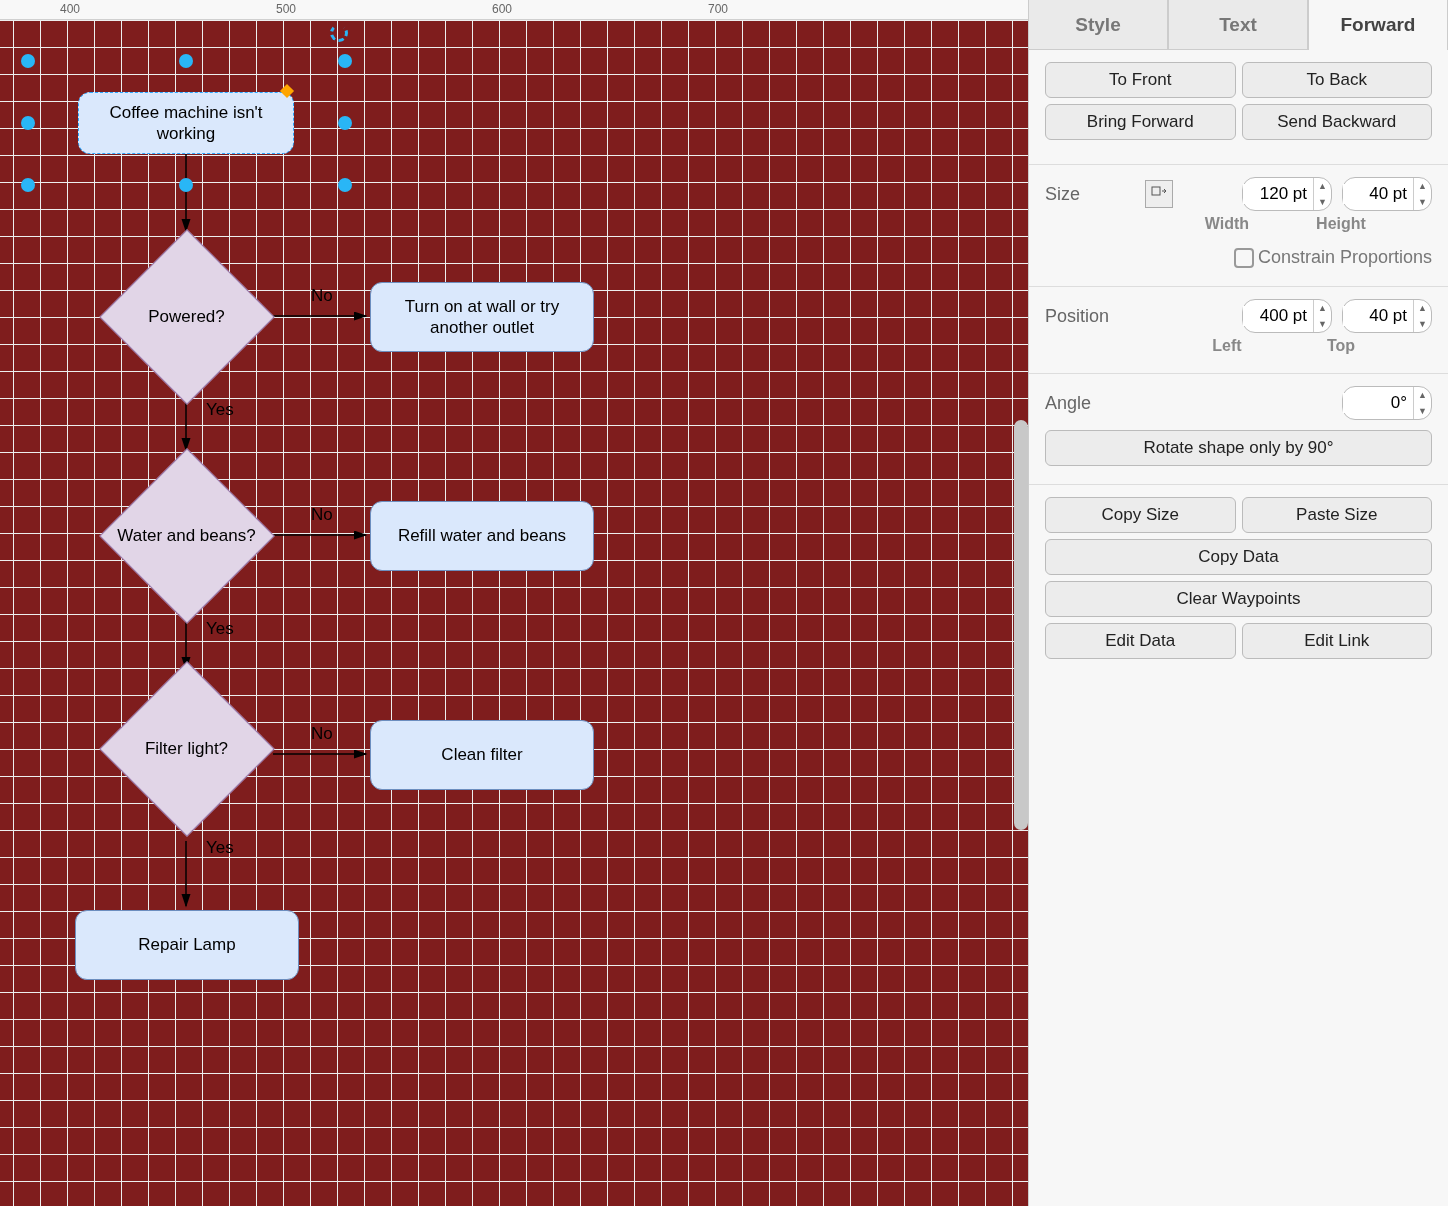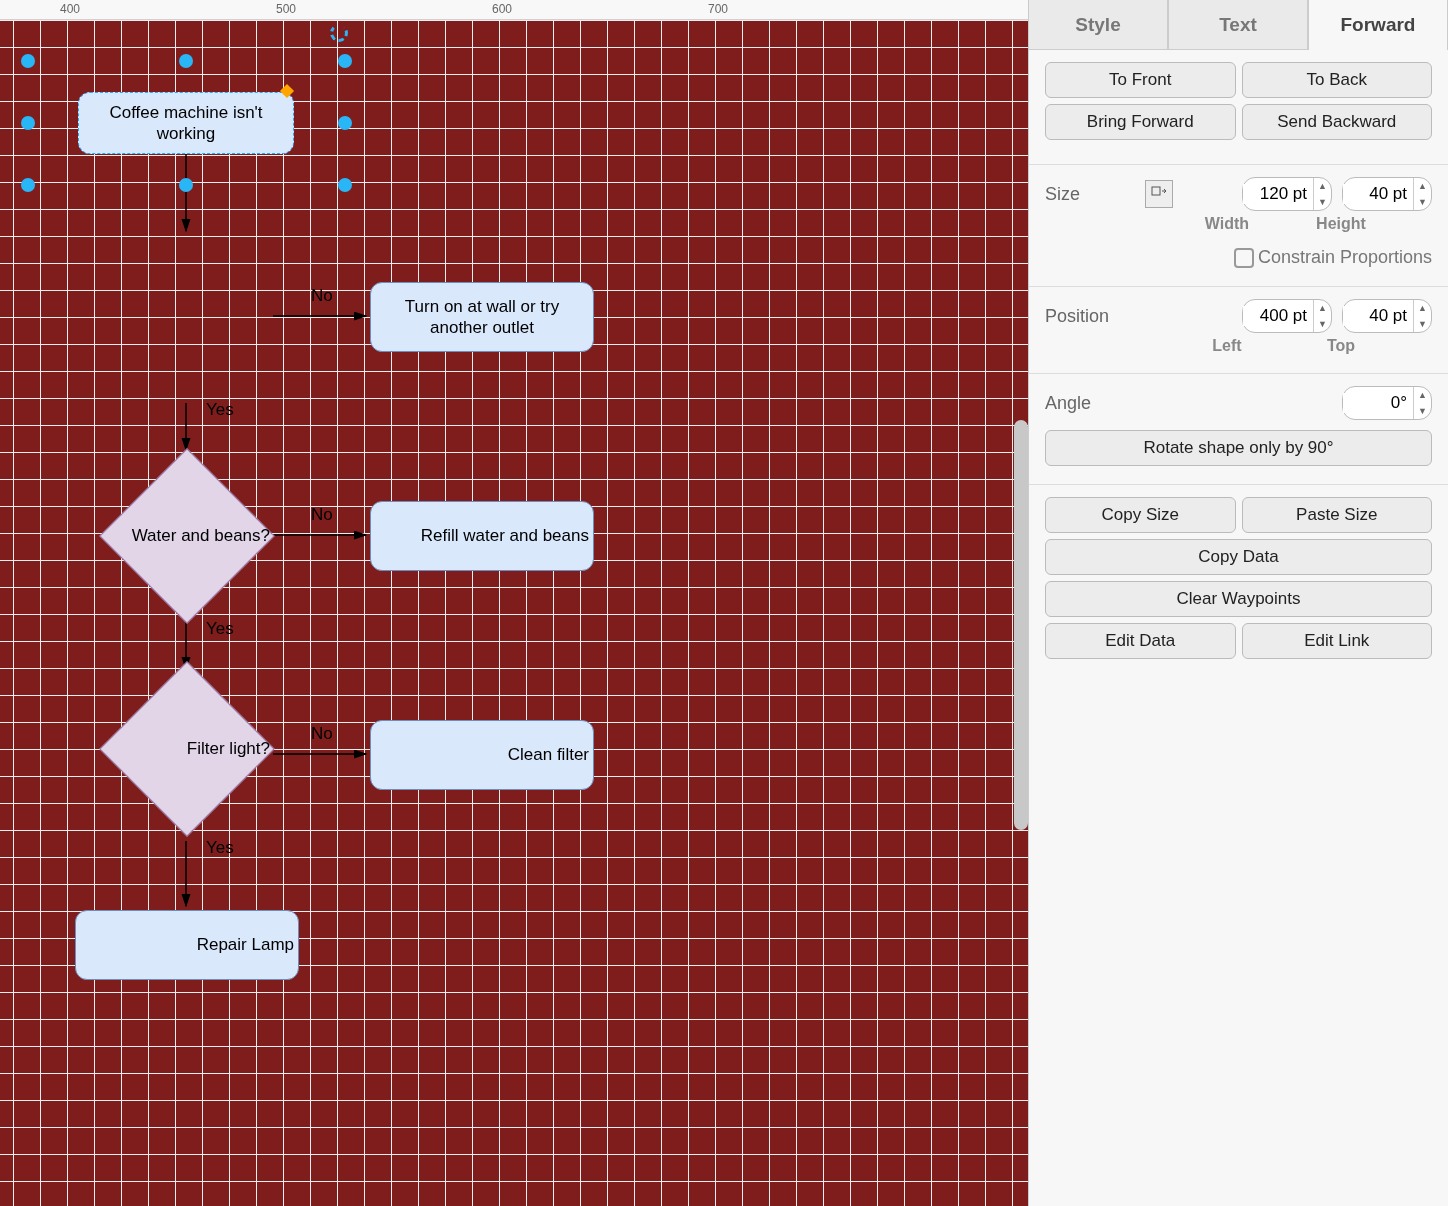"Coffee machine isn't working" .node { justify-content: flex-end -> center }
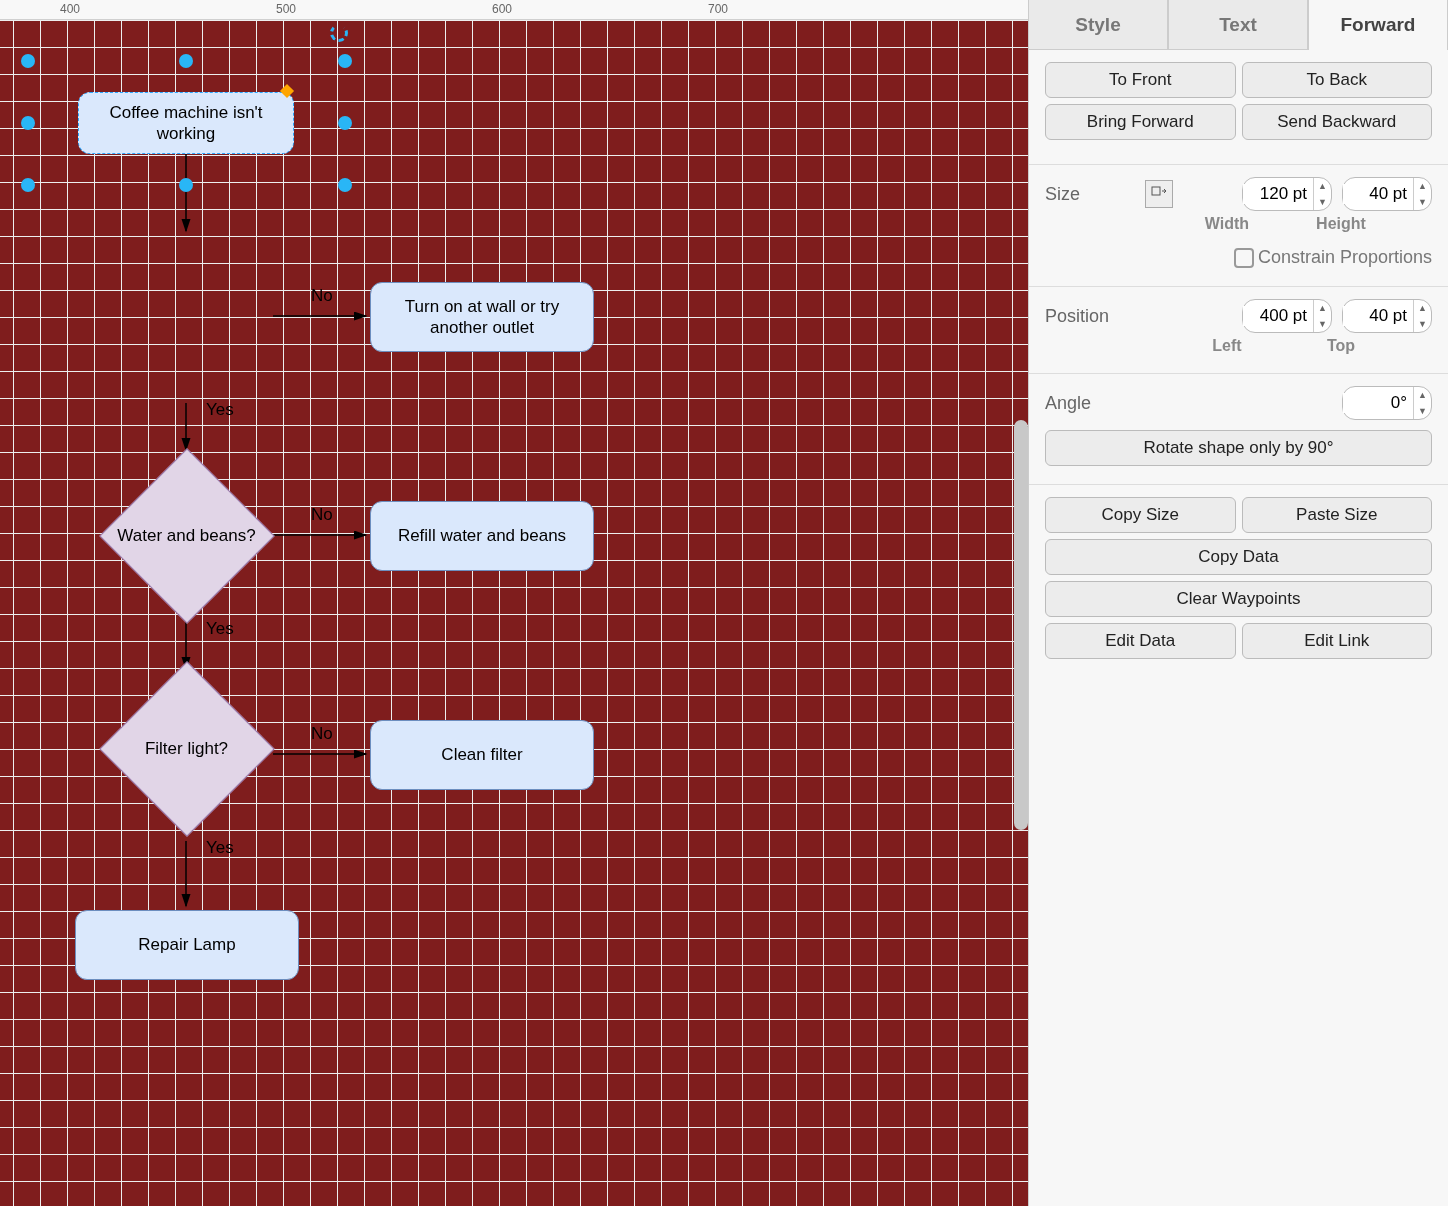"Powered?" div.node { html: none -> <div> <div></div> <div>Powered?</div> </div> }
